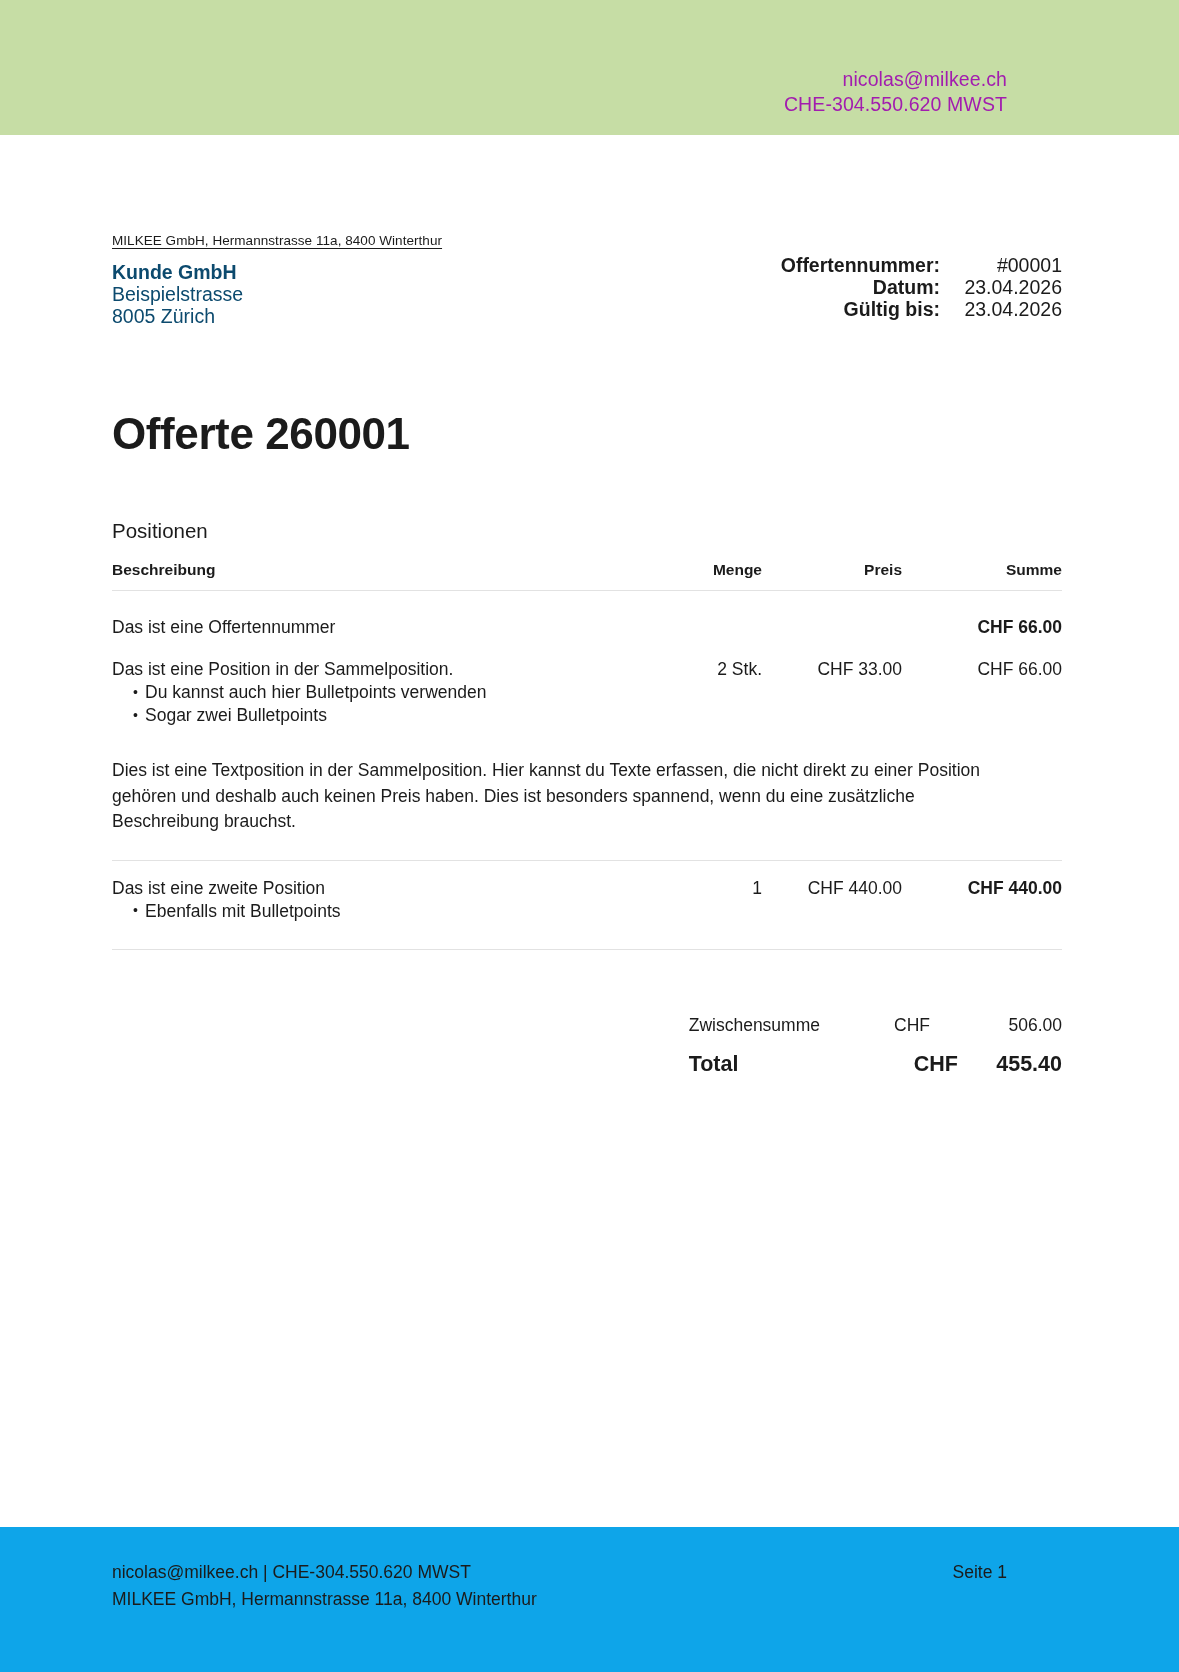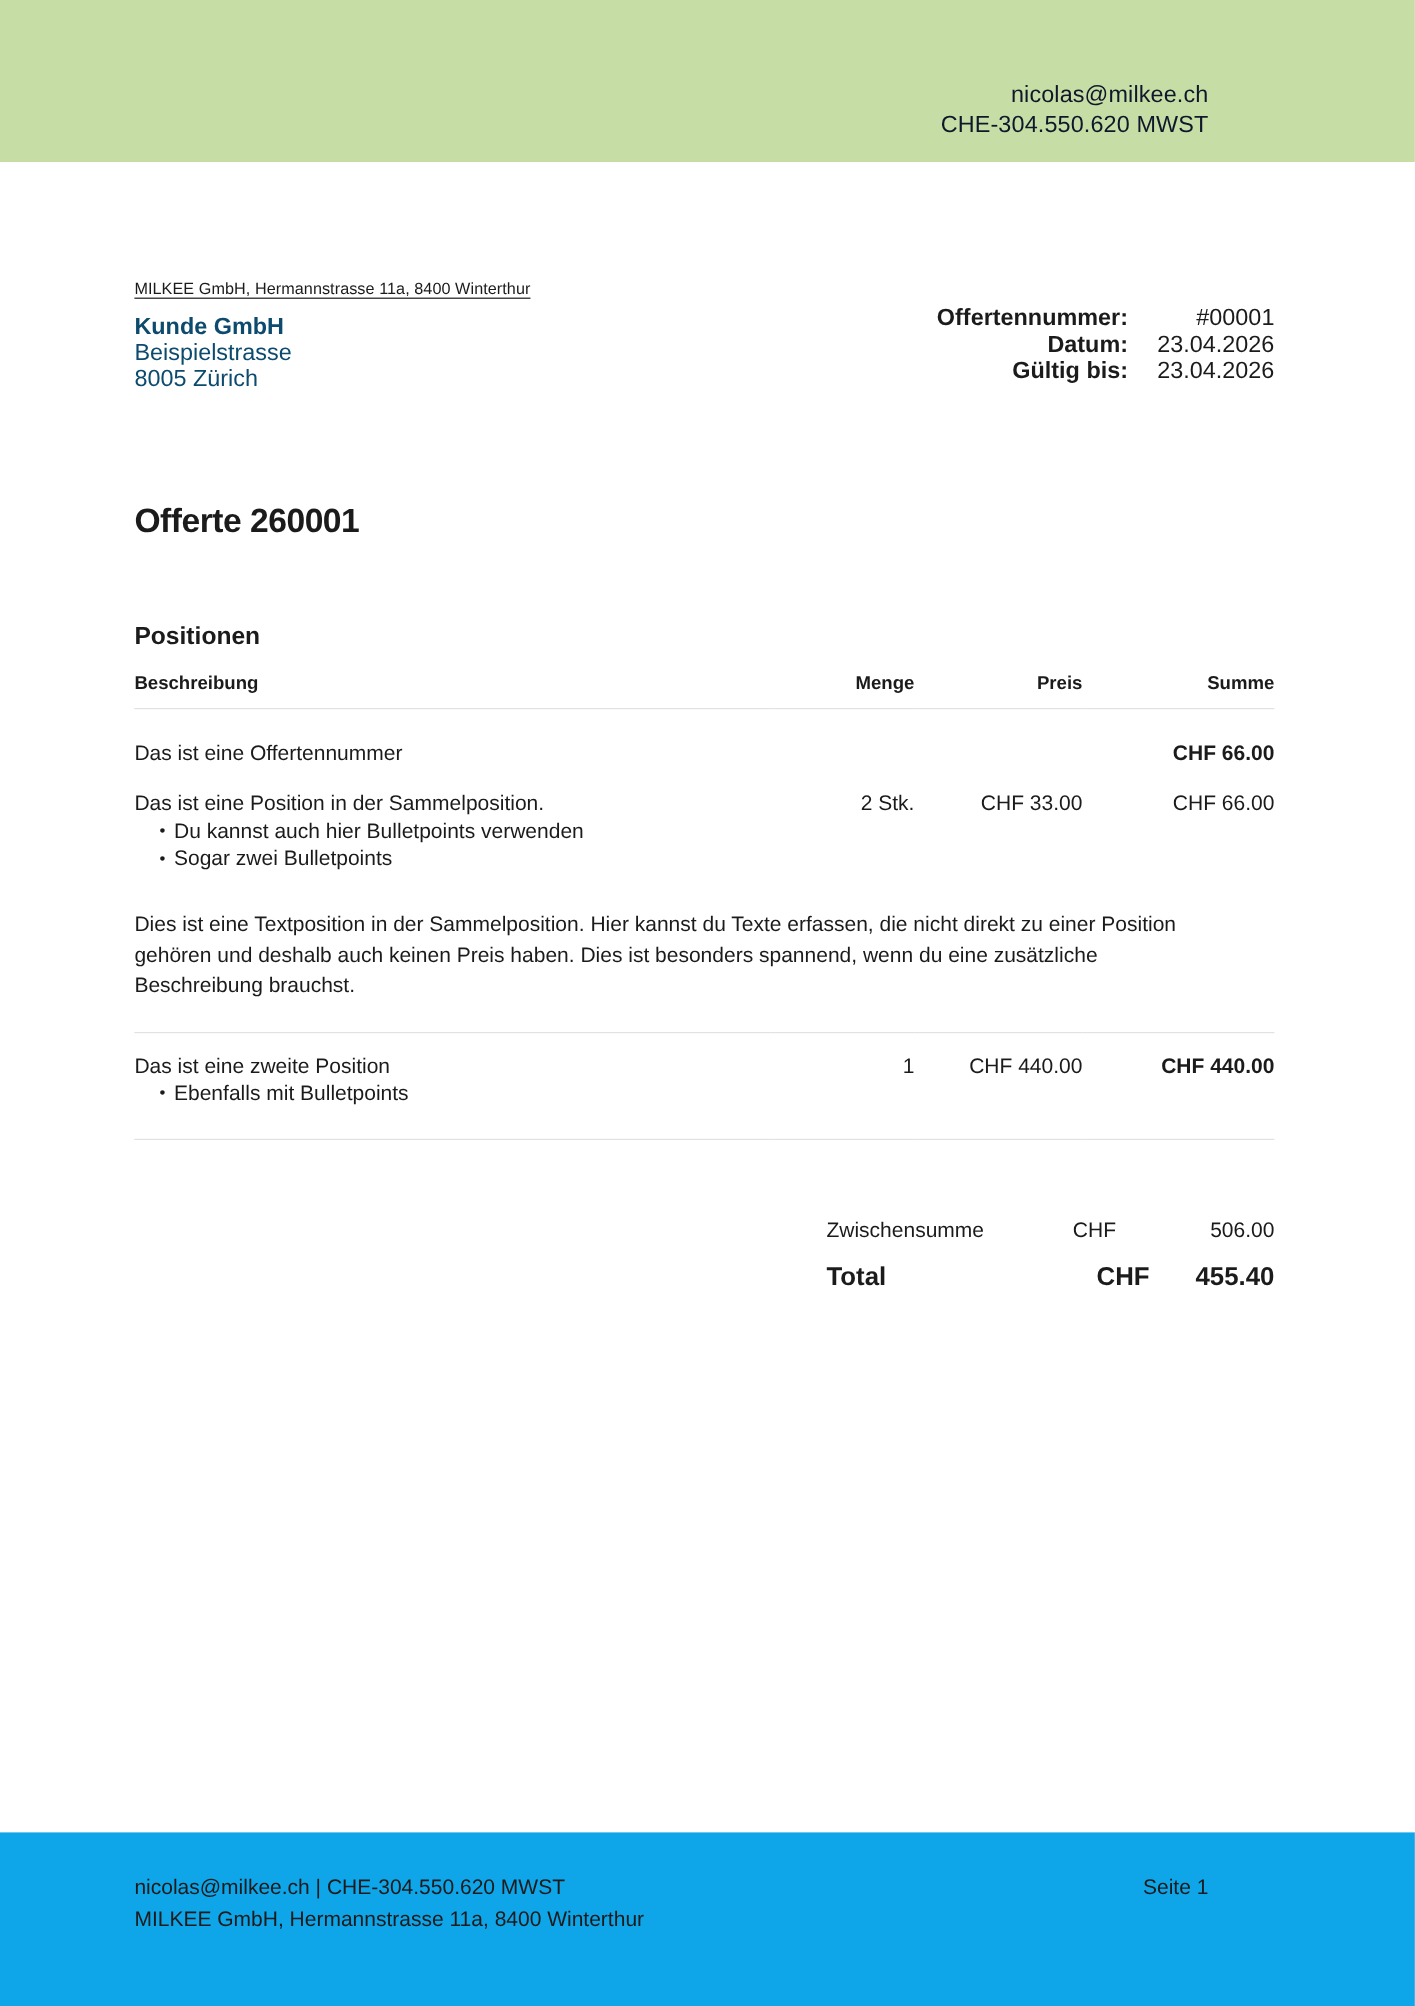"nicolas@milkee.ch" .header-band .hline { color: #0f172a -> #a21caf }
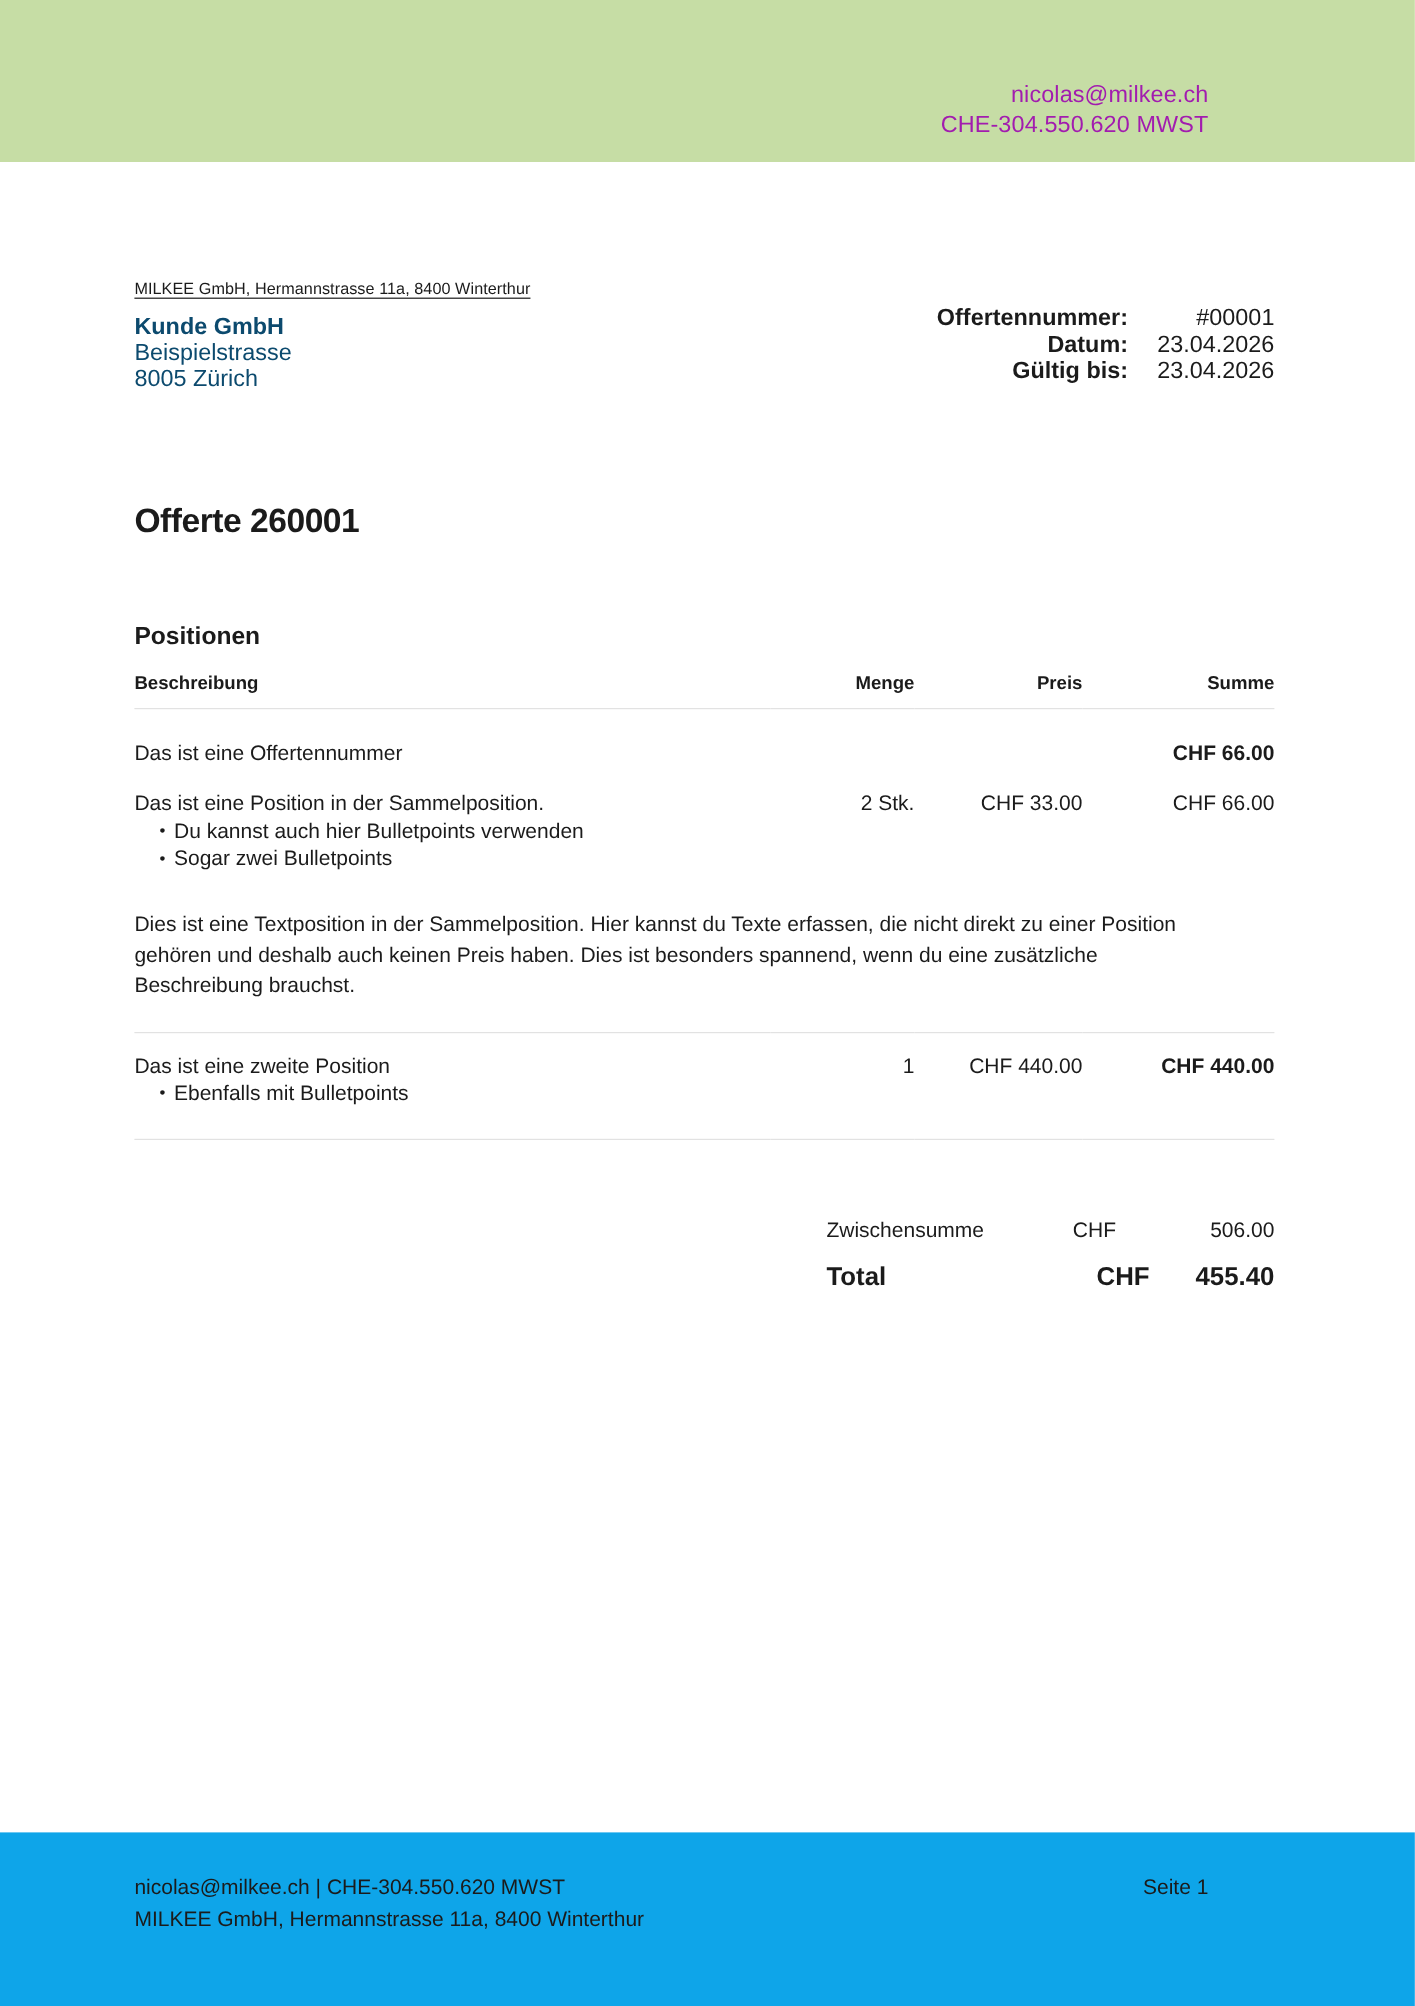"Offerte 260001" .doc-title { font-size: 28px -> 44px }
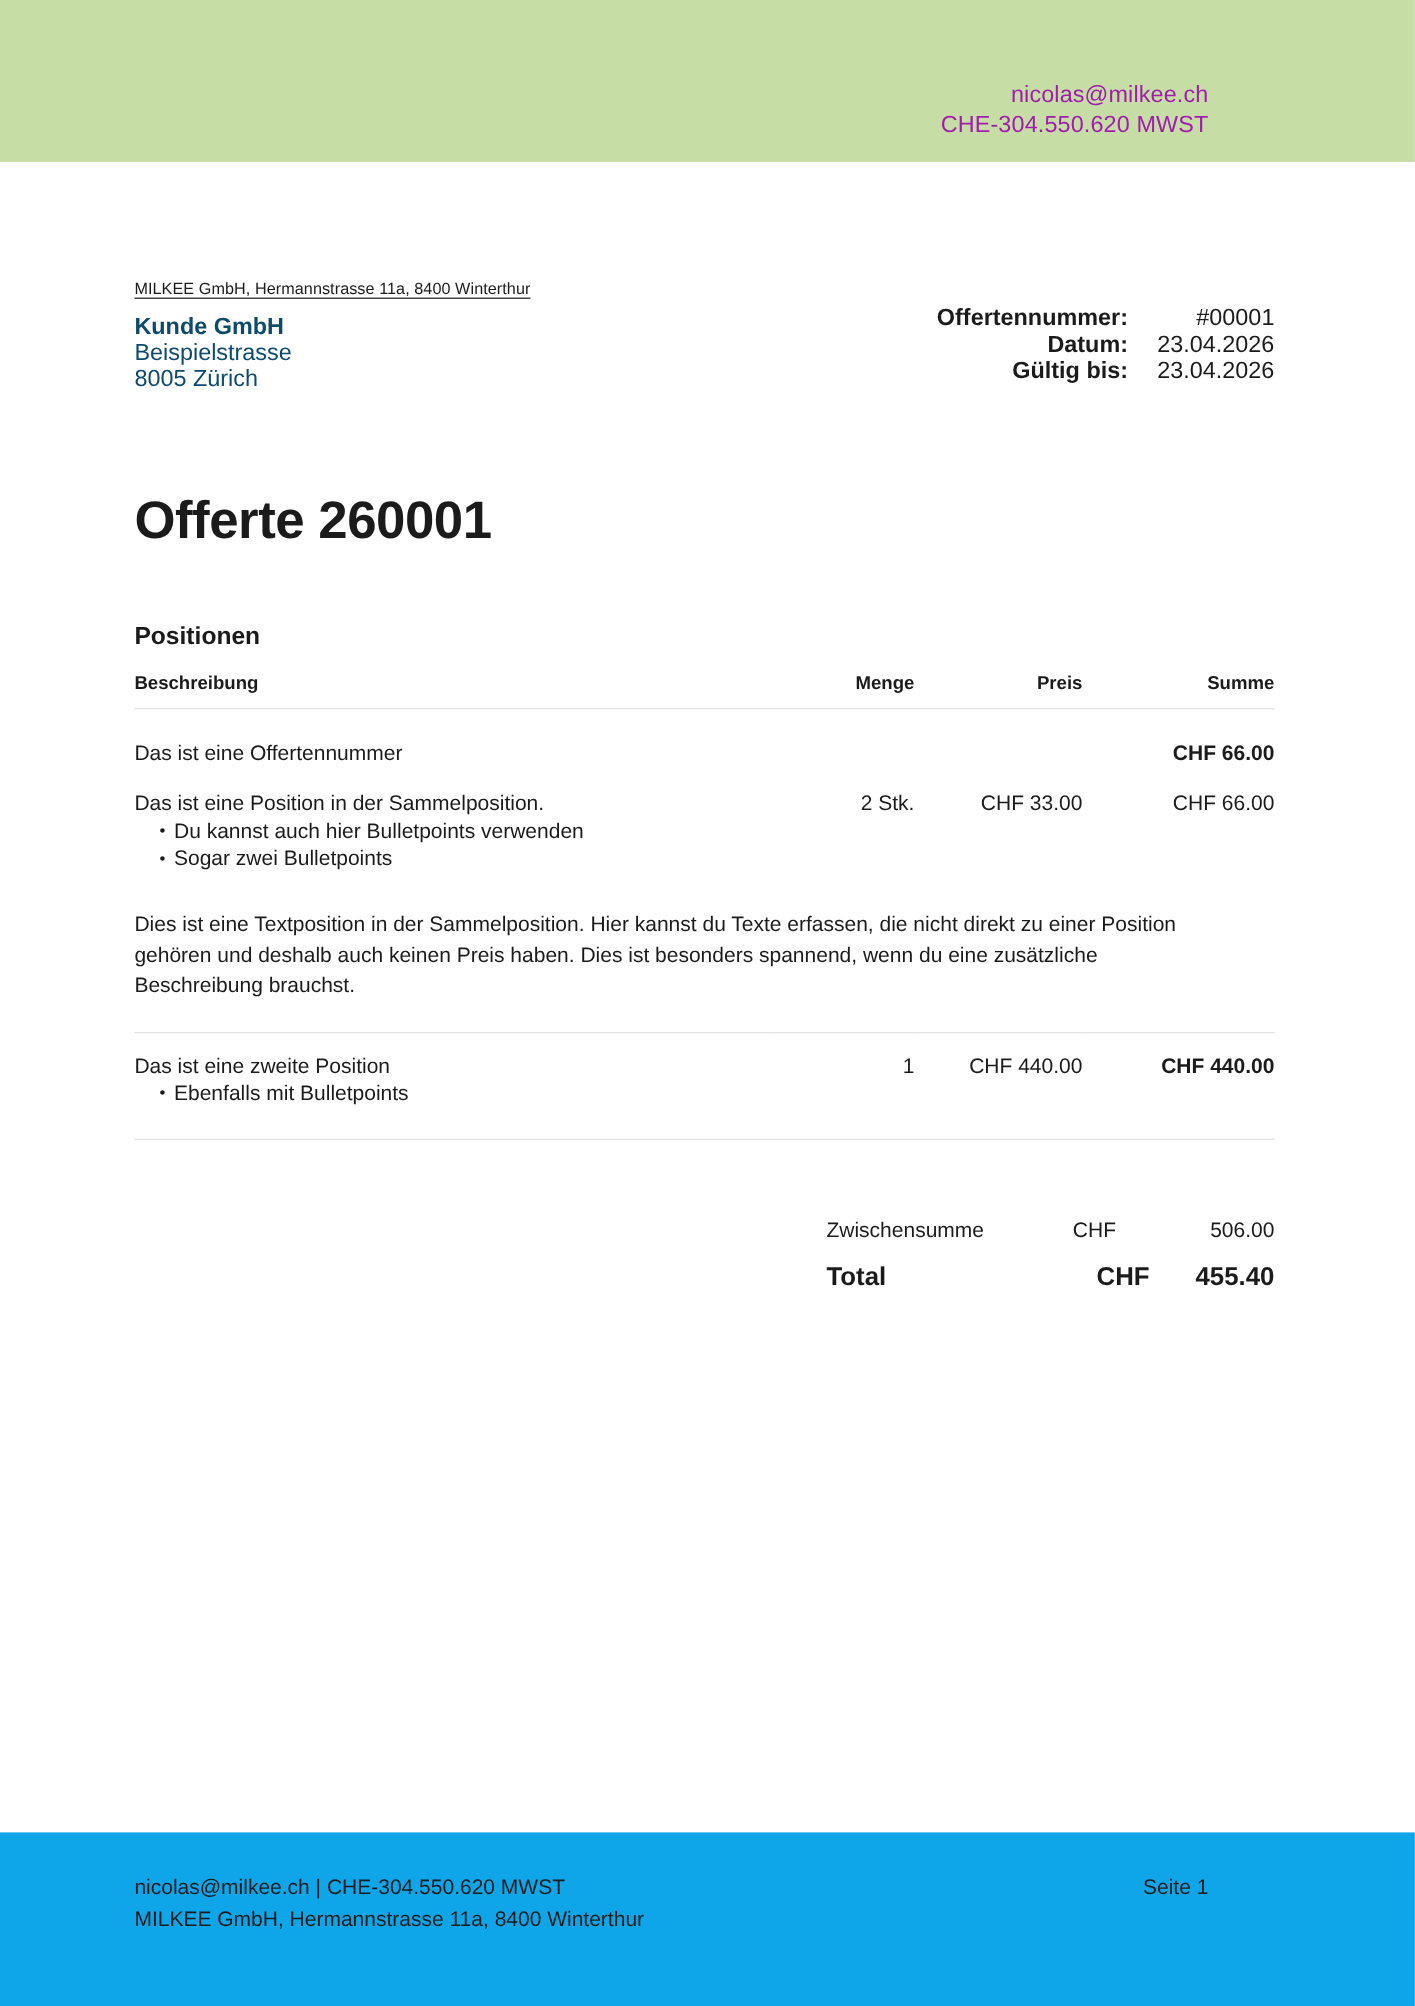"Positionen" .sect-title { font-weight: bold -> normal }
